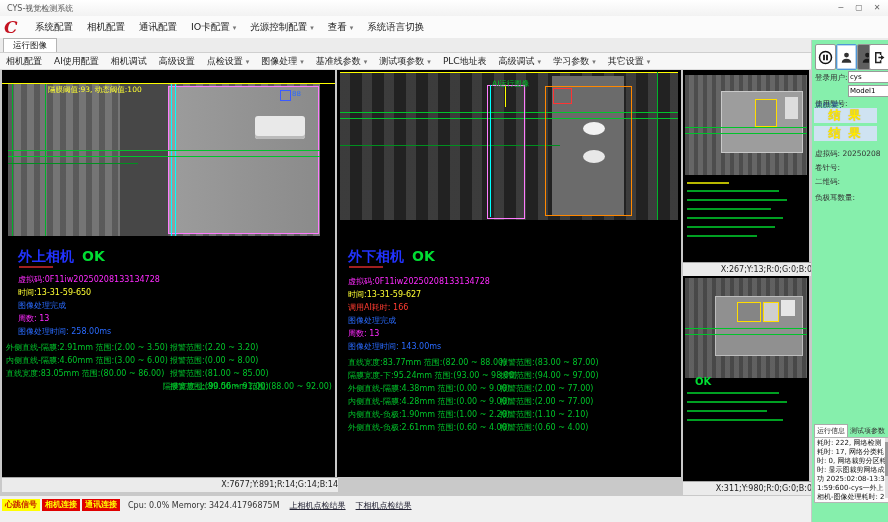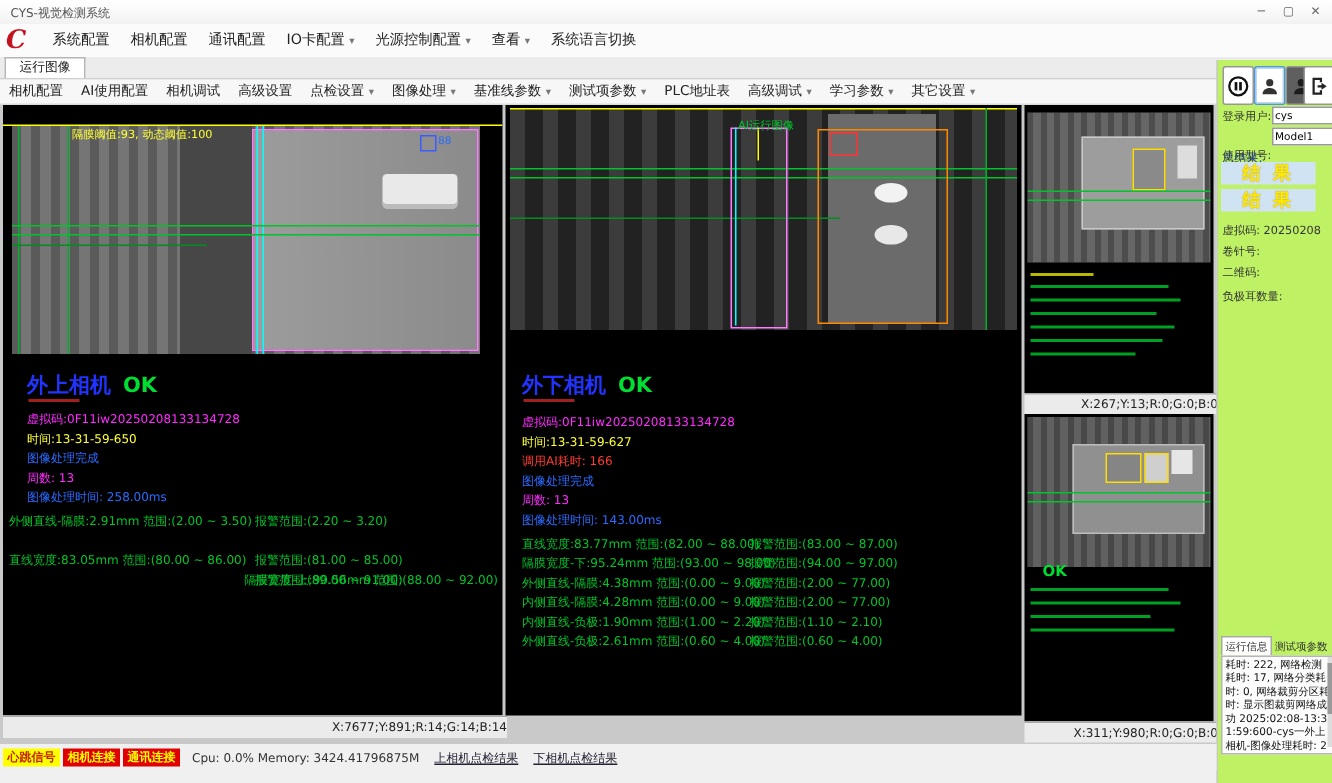"登录用户:" .sidebar { background: #bef264 -> #86efac }
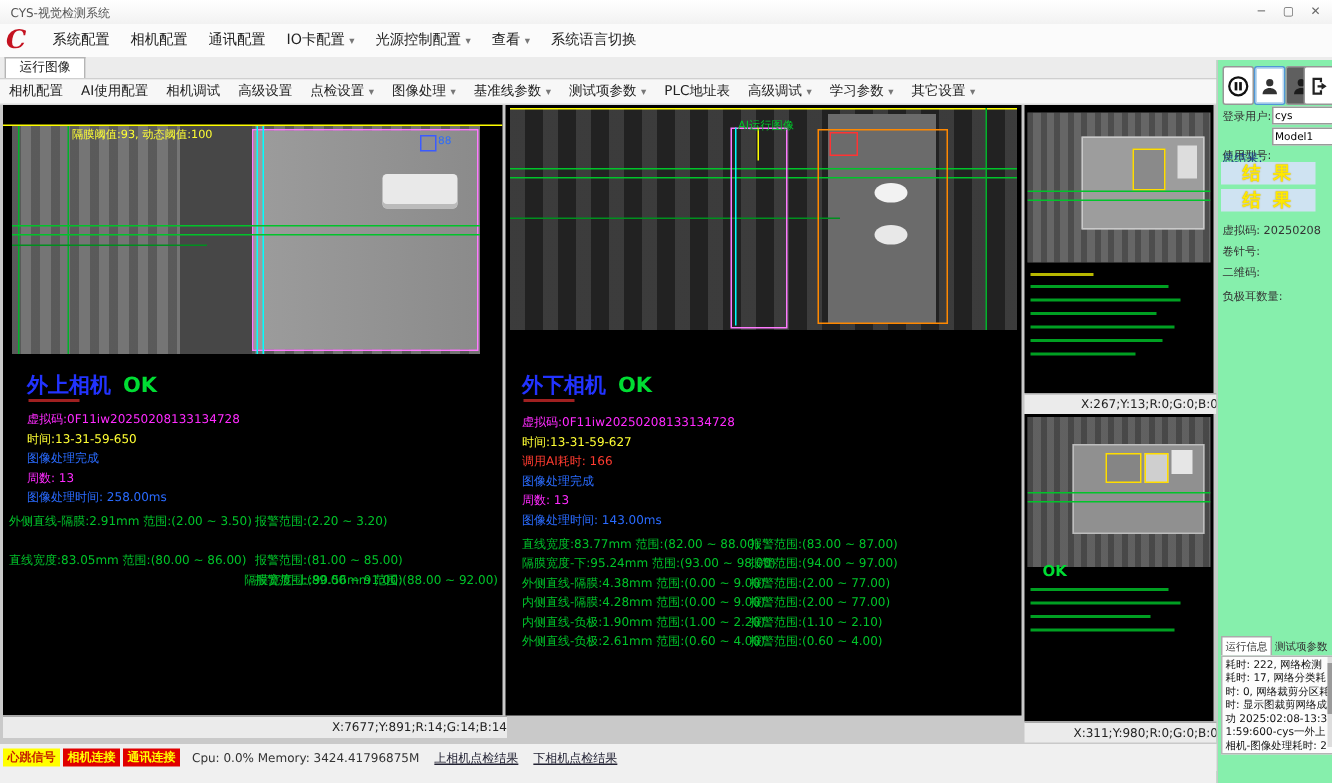"内侧直线-隔膜:4.60mm 范围:(3.00 ~ 6.00)" div.mrow { html: none -> <div><span>内侧直线-隔膜:4.60mm 范围:(3.00 ~ 6.00)</span><span>报警范围:(0.00 ~ 8.00)</span></div> }
